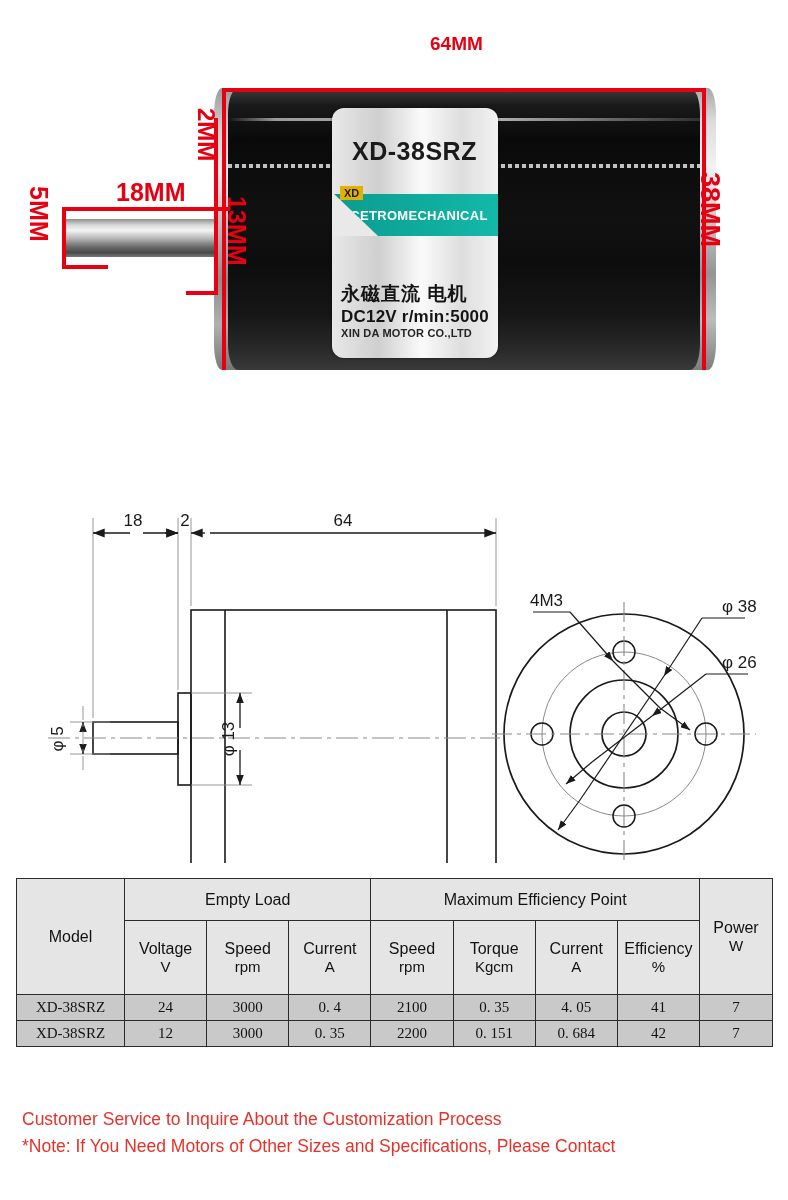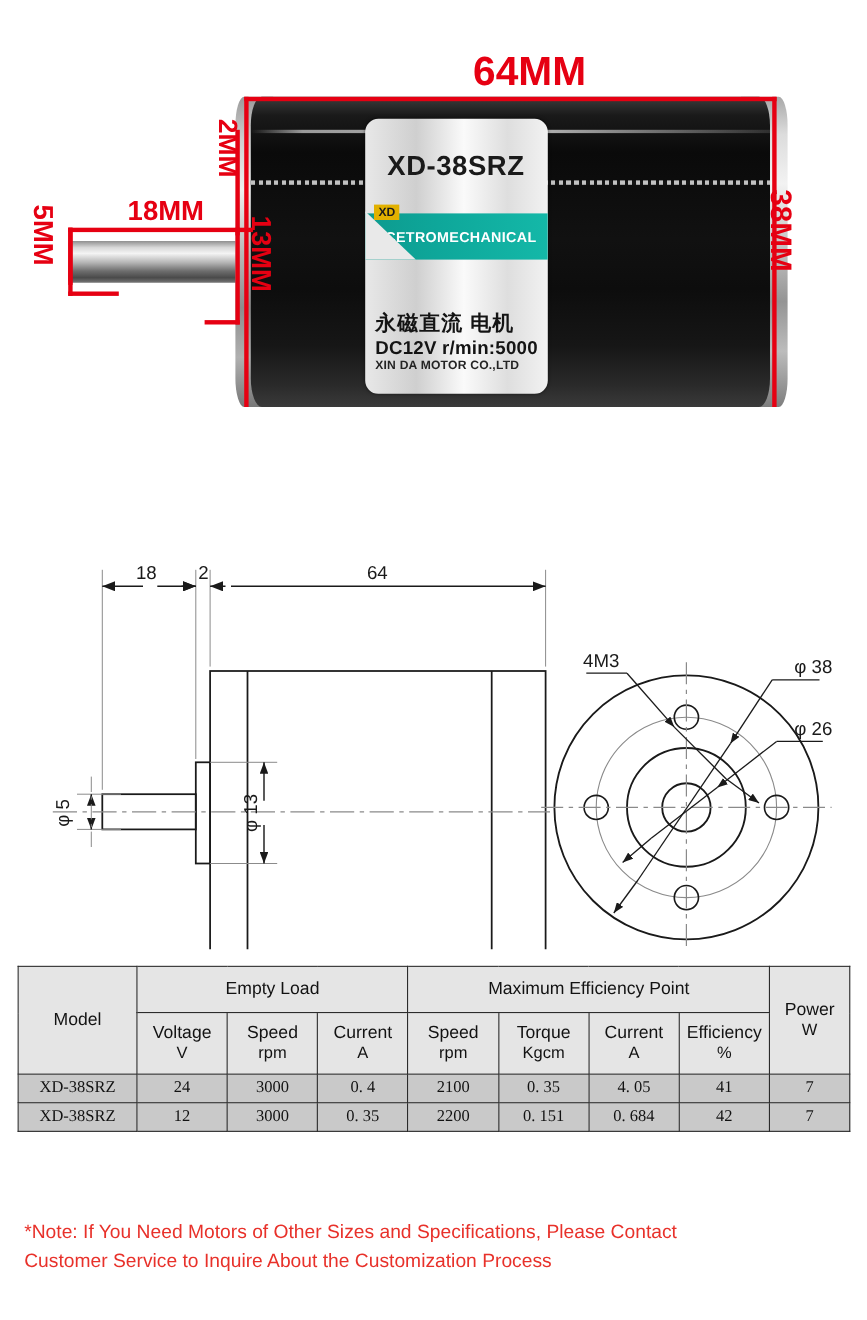"64MM" div.dim-text { font-size: 37px -> 19px; top: 44px -> 33px }
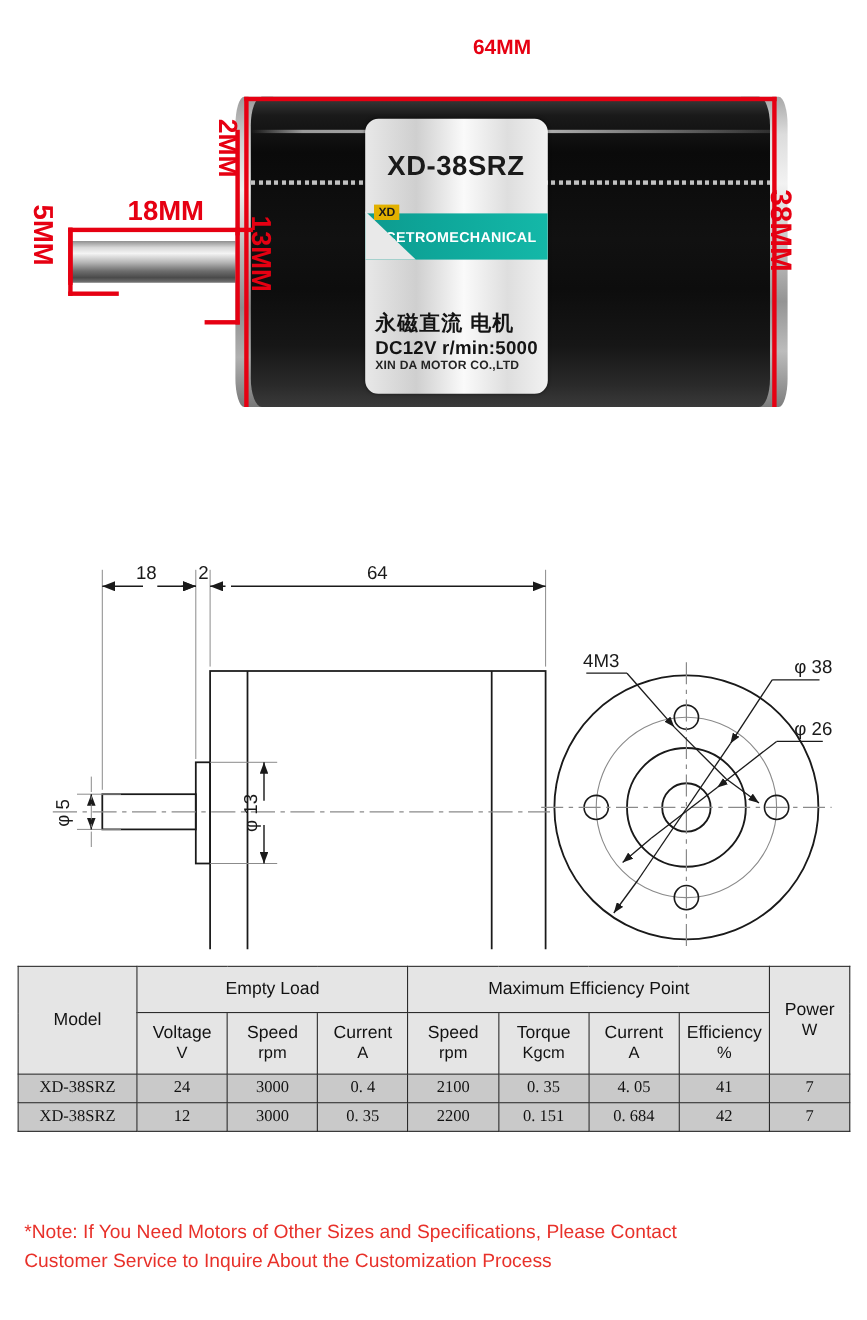"Voltage" #spec-table thead th.sub { height: 56px -> 74px }
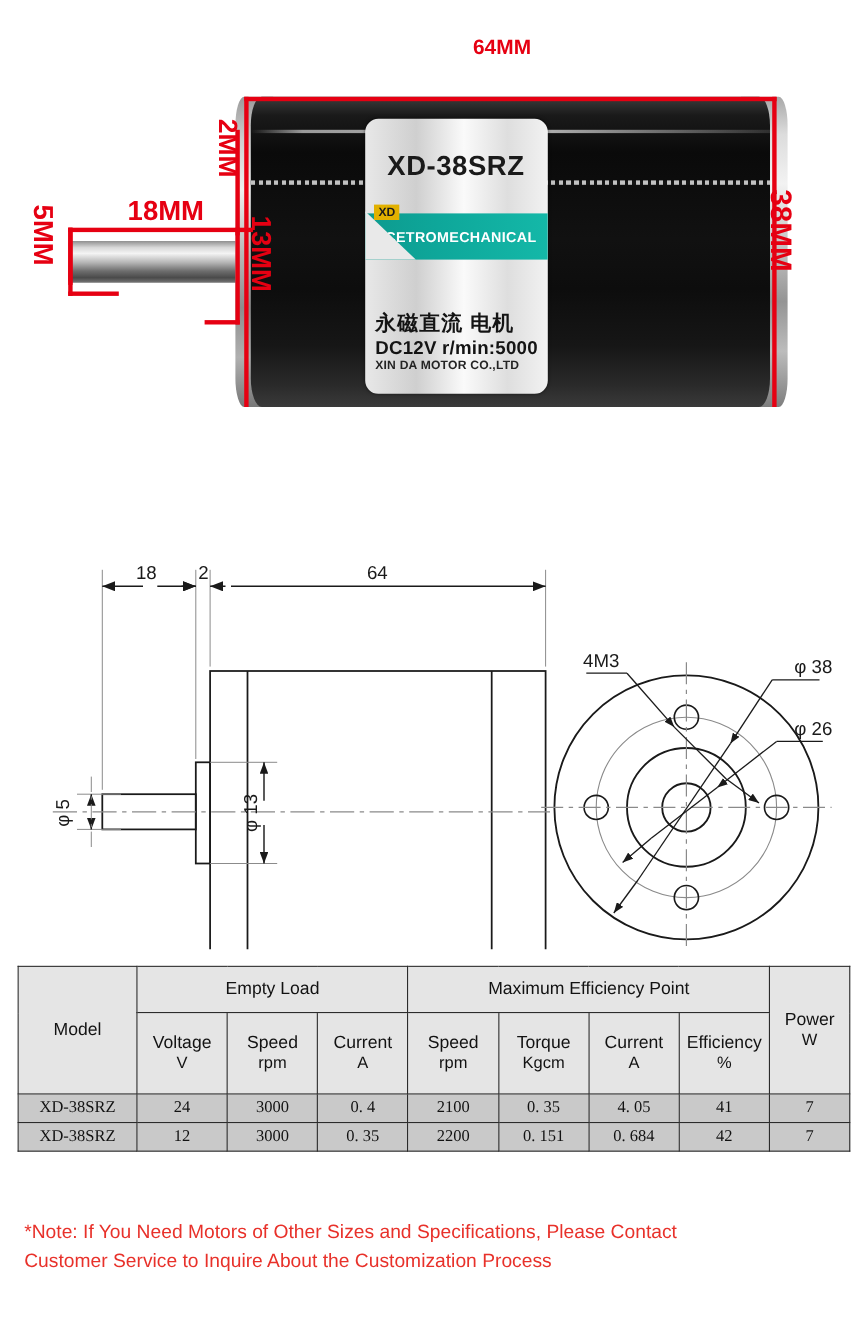"*Note: If You Need Motors" div { order: before "Customer Service to Inquire About" -> after "Customer Service to Inquire About" }
